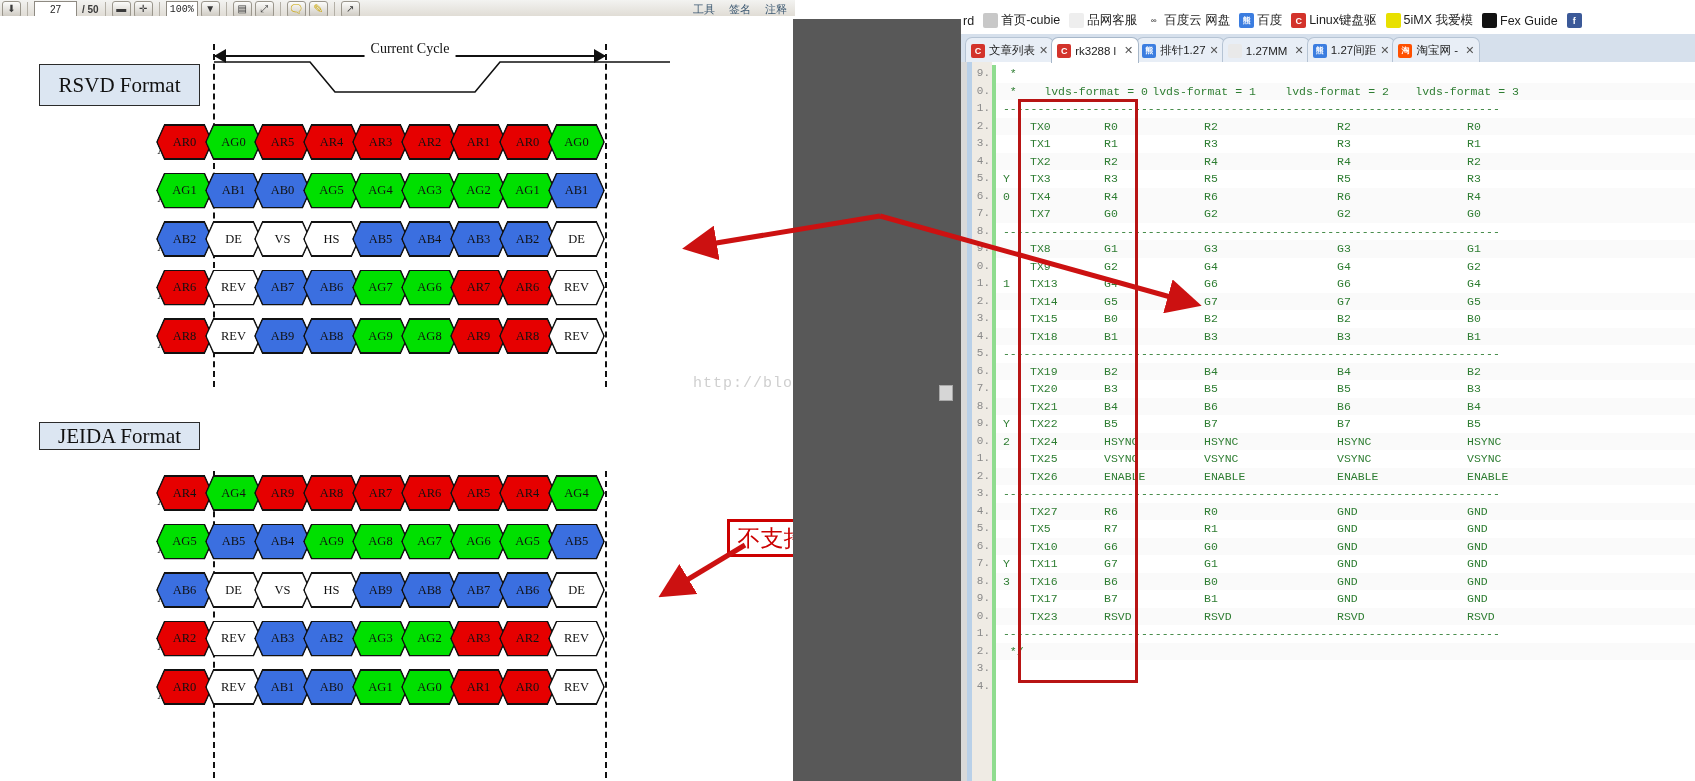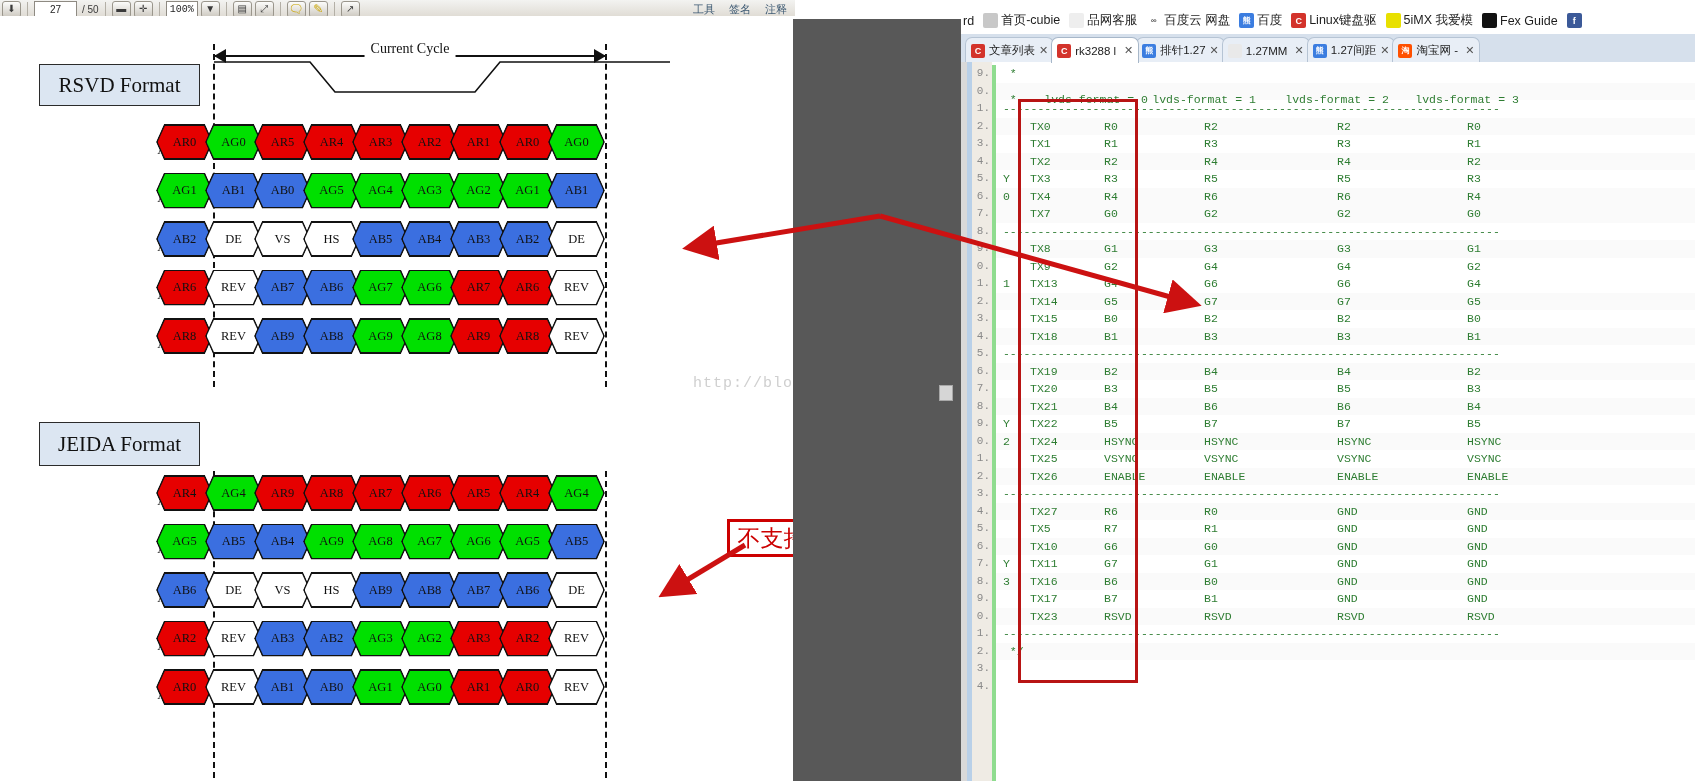"/ 50" #pg-total { font-weight: none -> bold }
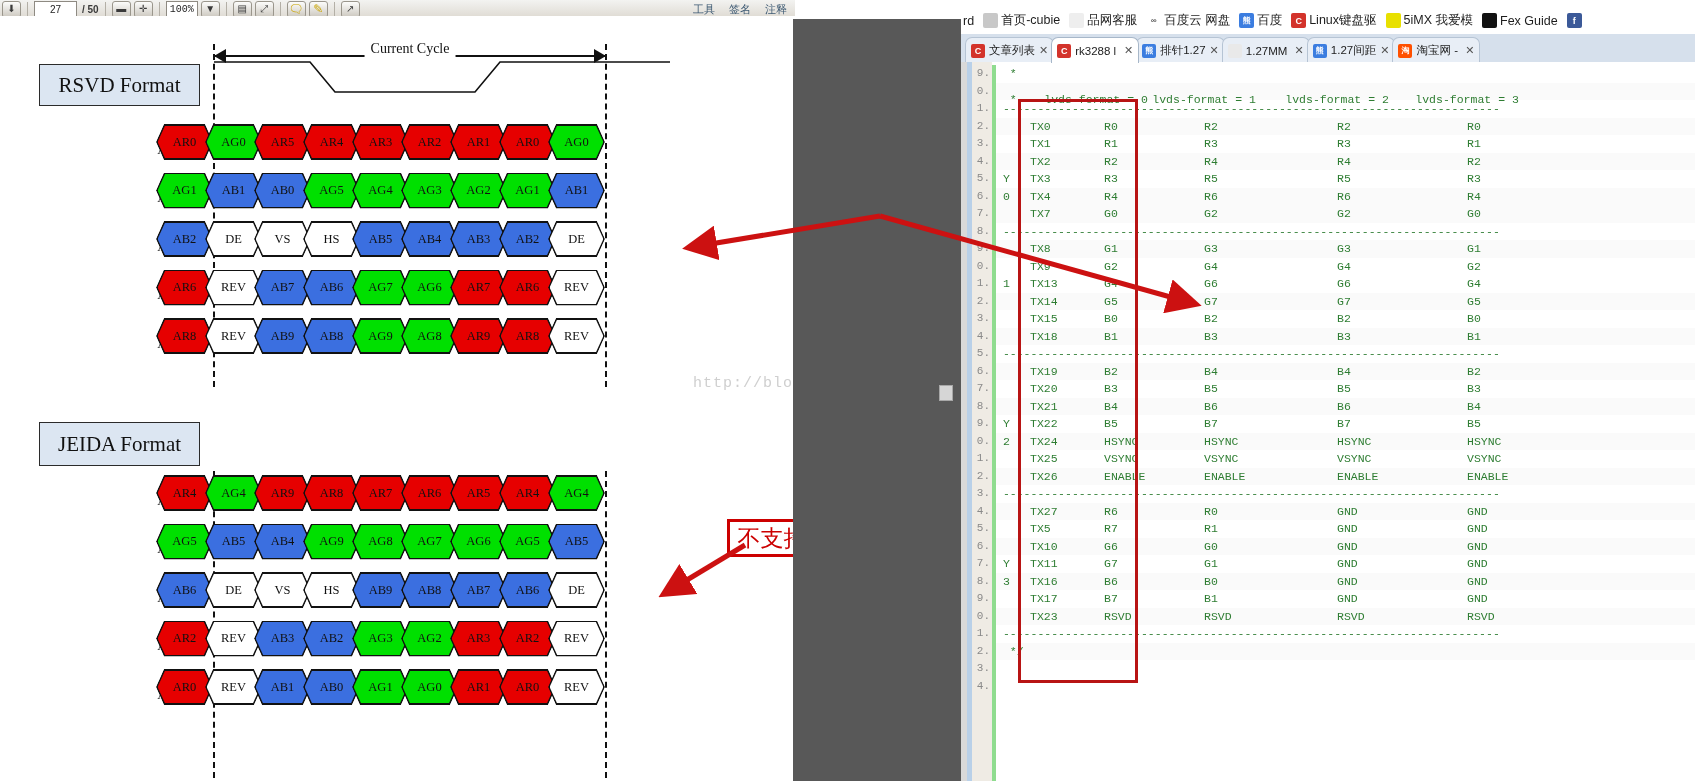"lvds-format = 2" .col-hdr2 { margin-top: 8px -> none }
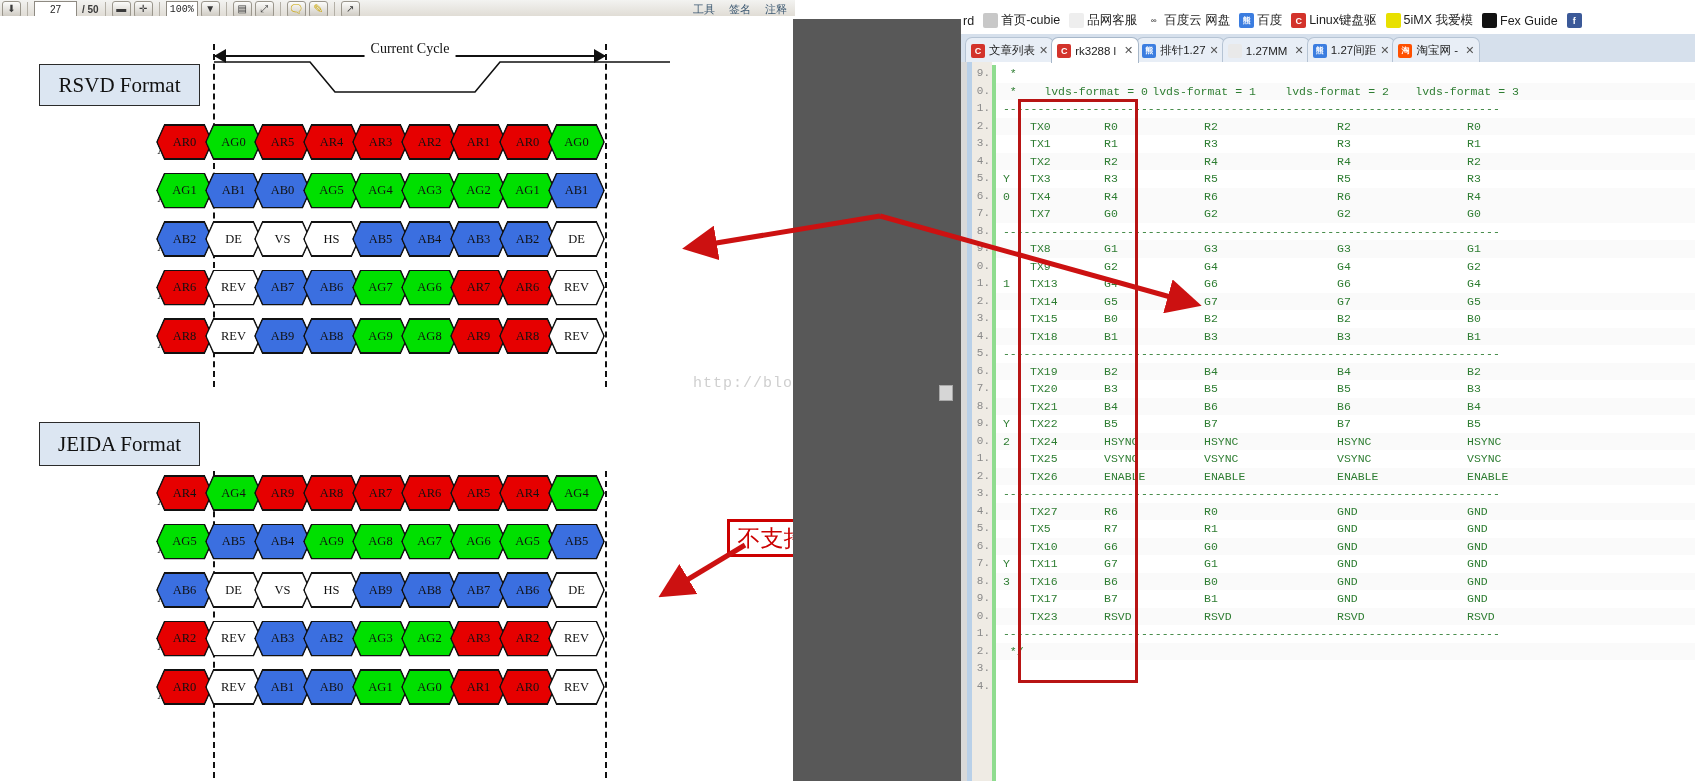"JEIDA Format" #jeida-box { height: 44px -> 28px }
